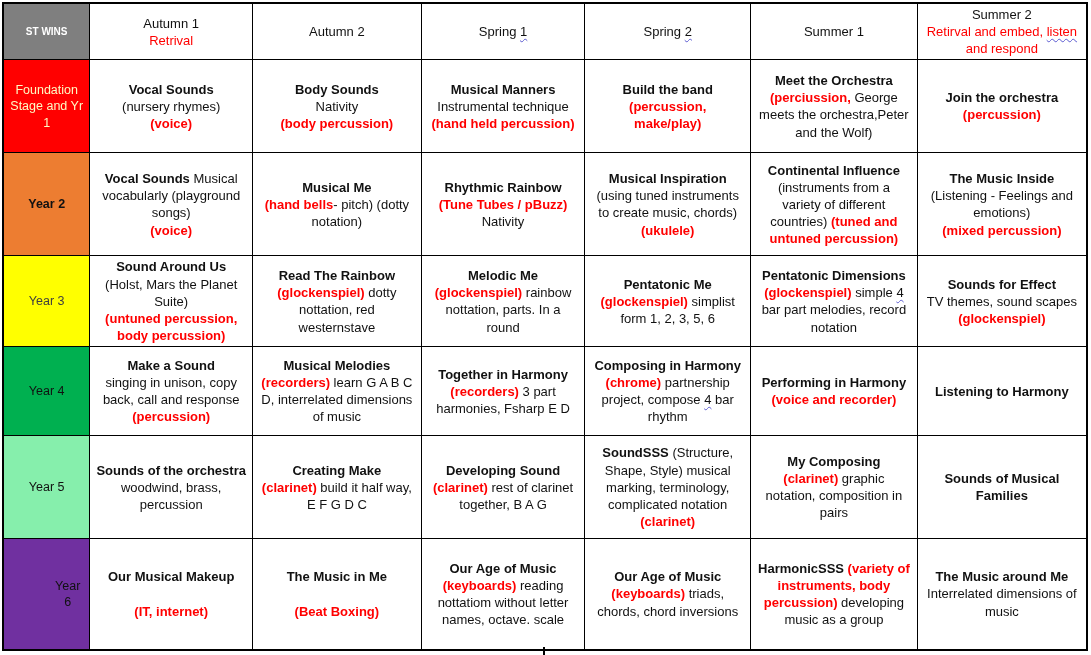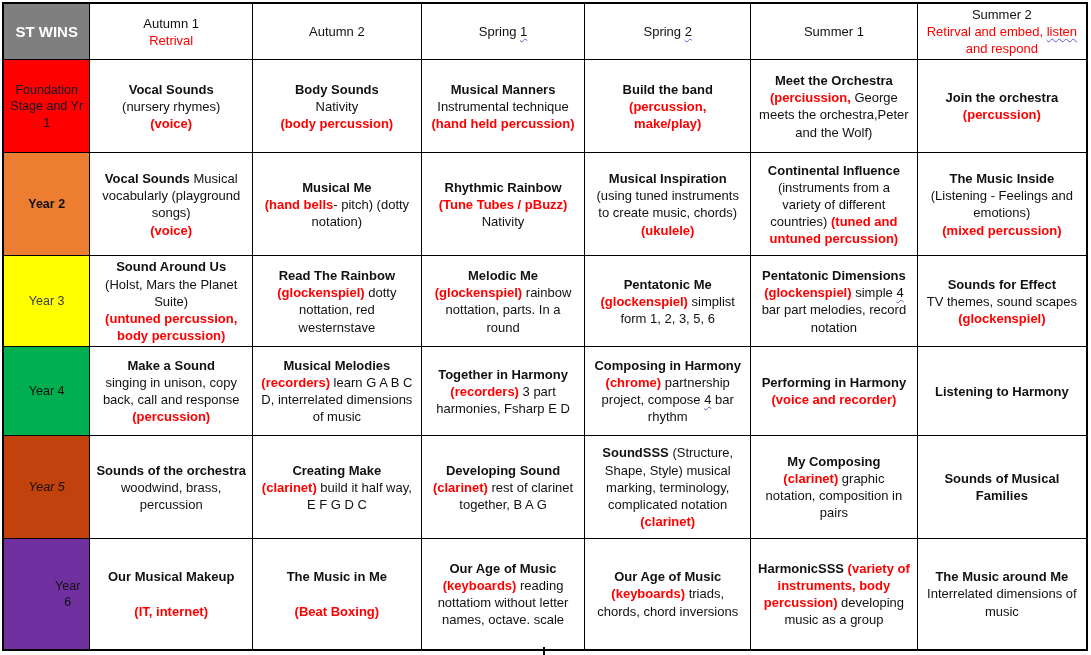"ST WINS" td.corner { font-size: 15px -> 10px }
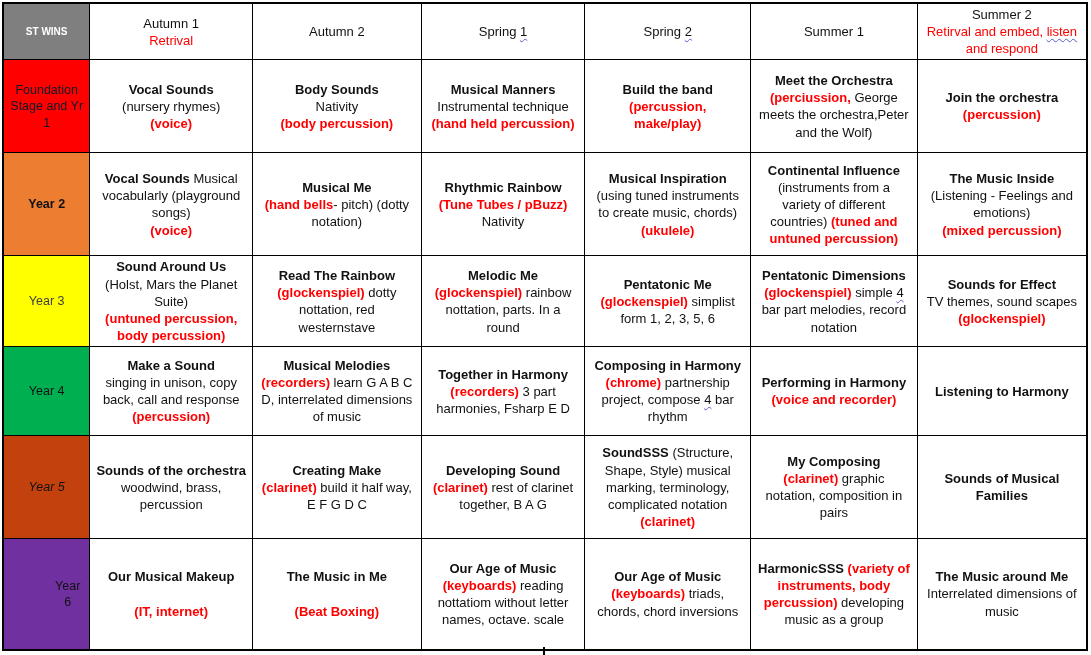"Foundation Stage and Yr 1" td.rowlabel { color: #0f172a -> #fef9c3 }
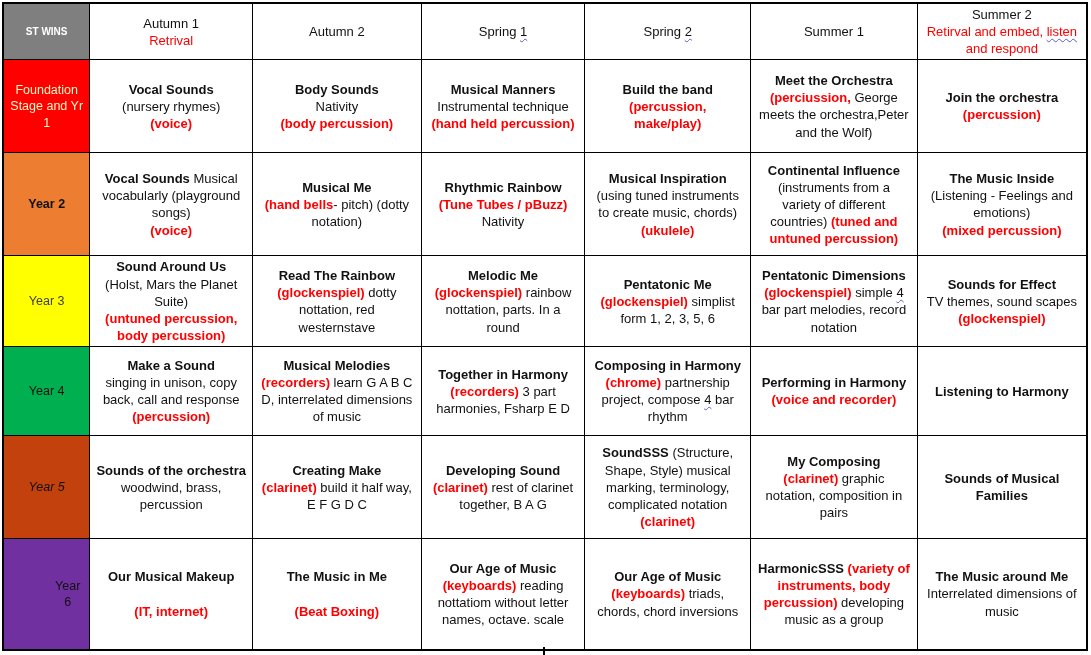"Year 5" td.rowlabel { background-color: #c2410c -> #86efac; font-style: italic -> none }
